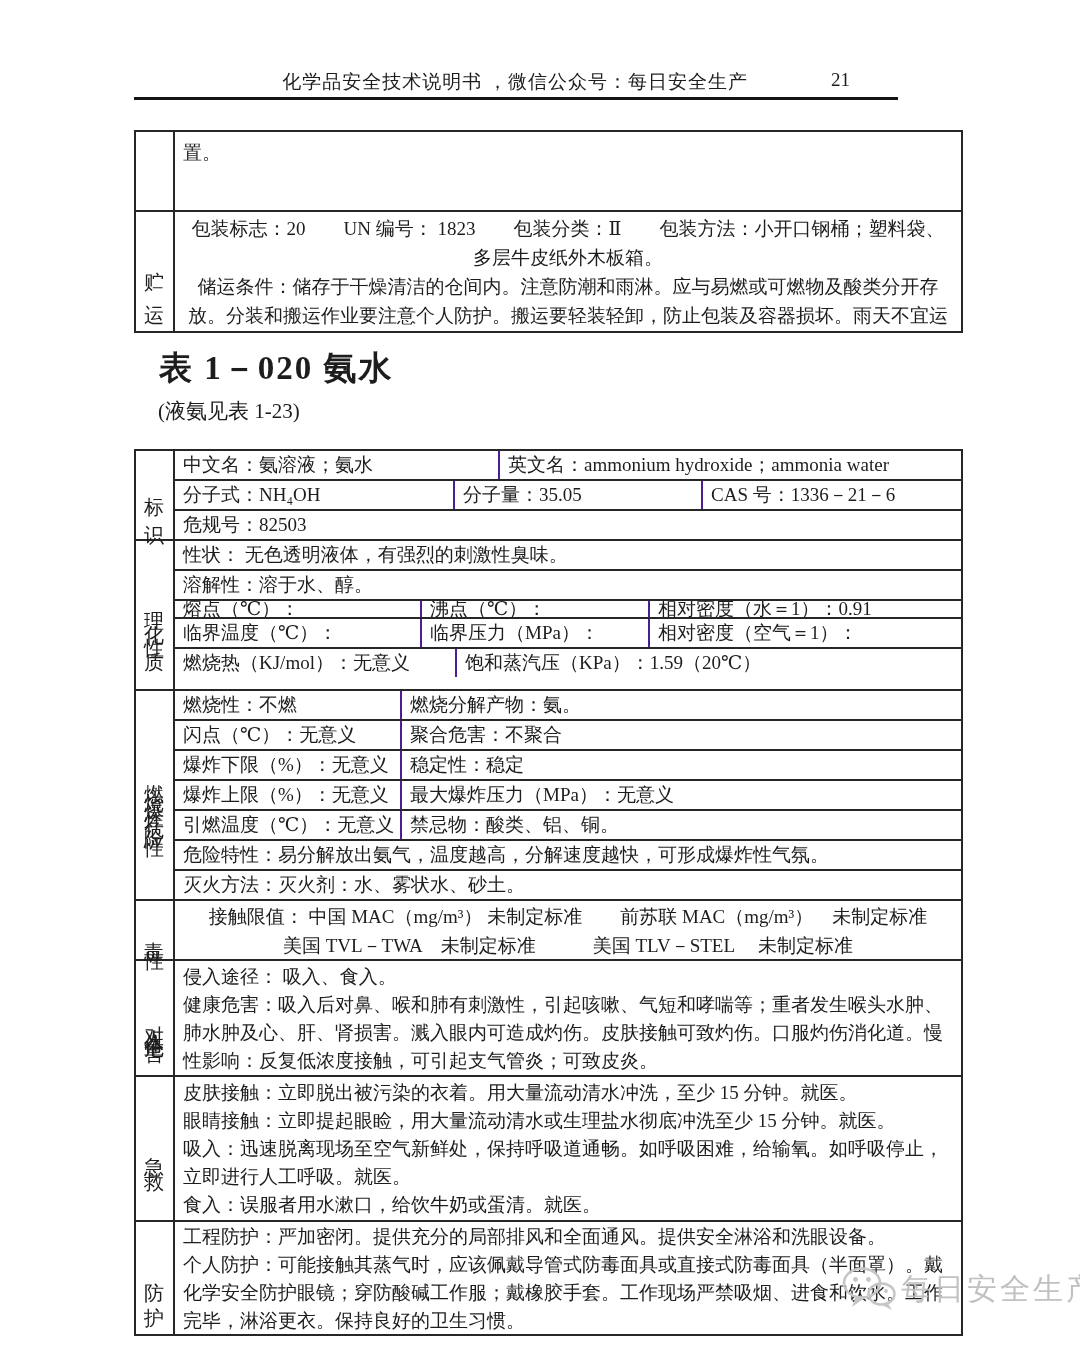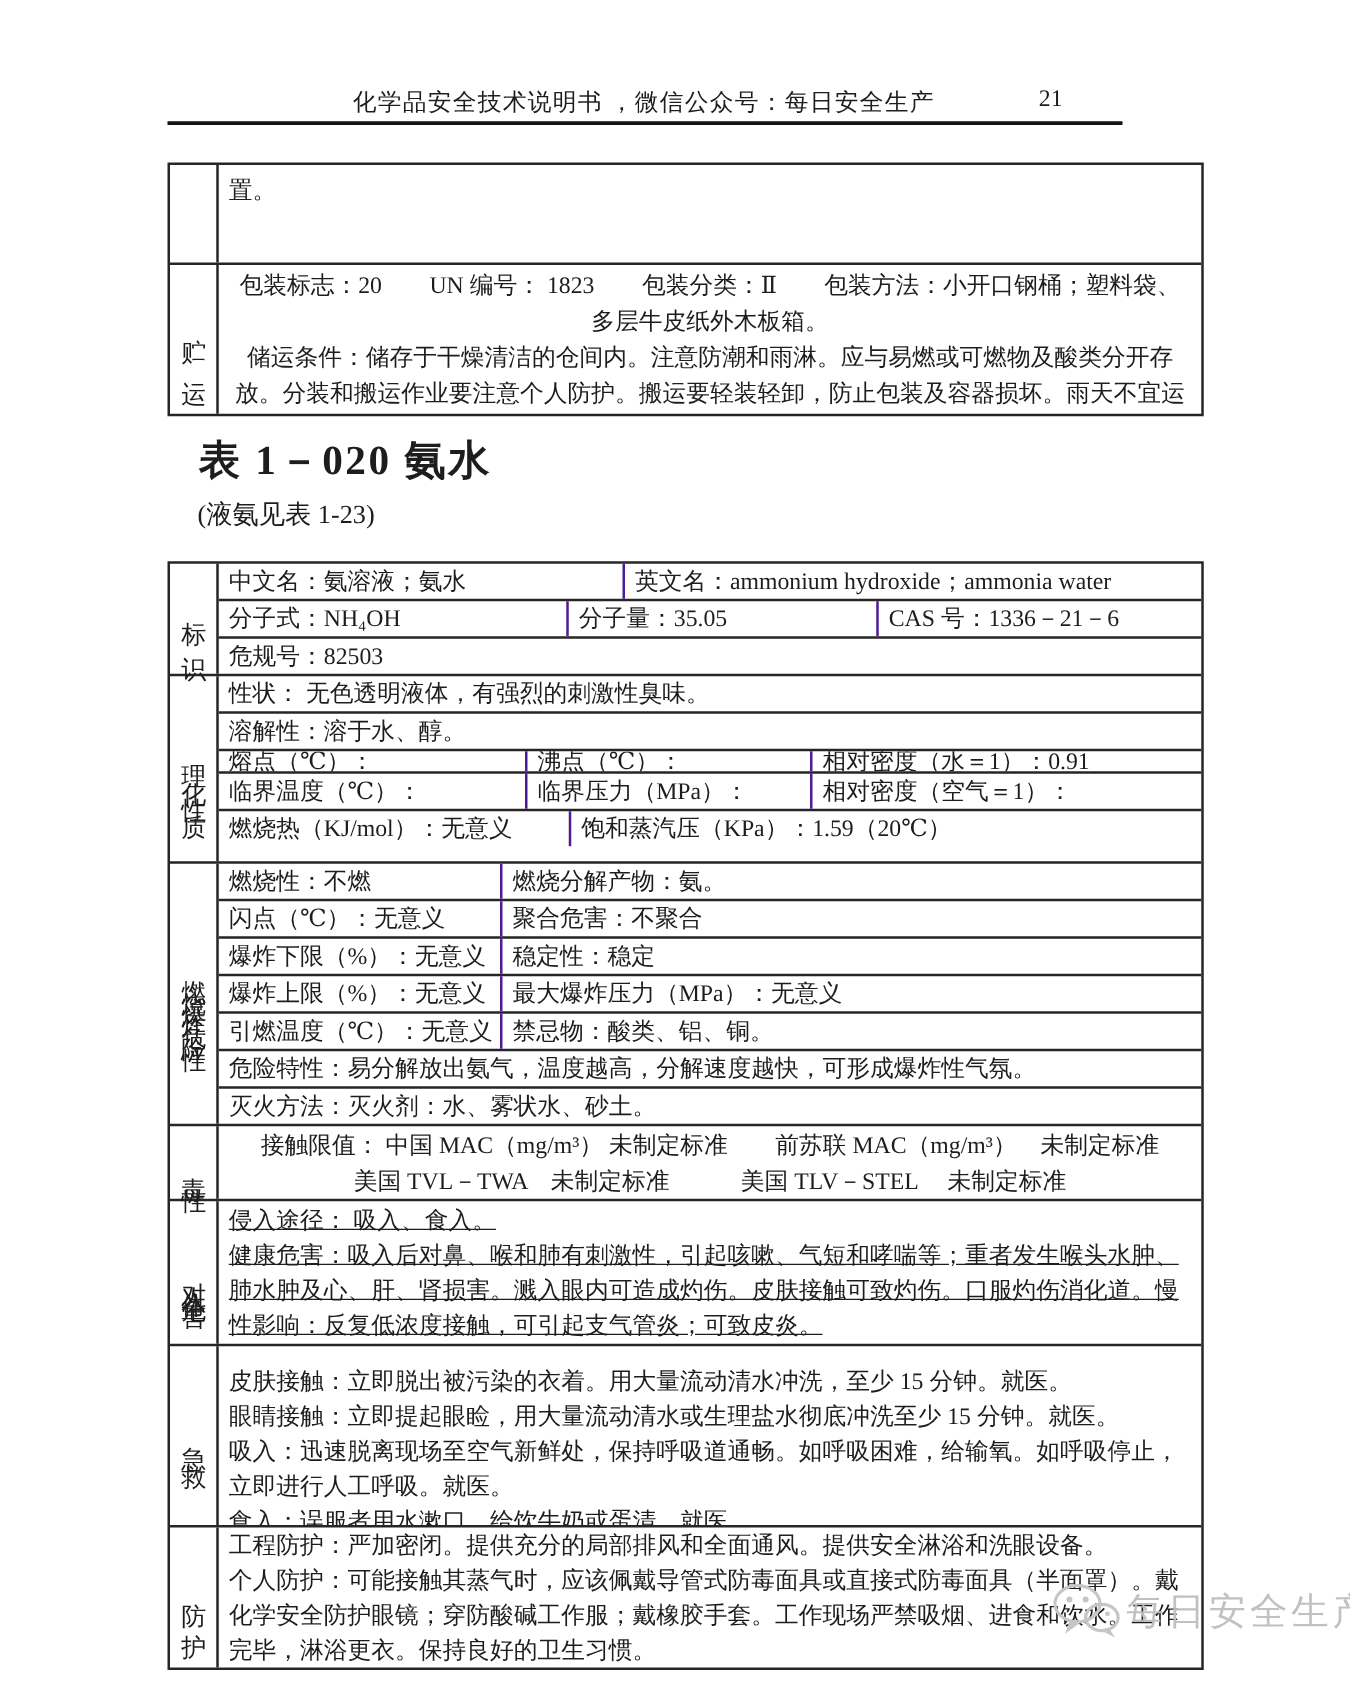"侵入途径： 吸入、食入。" div.cellblock { text-decoration: underline -> none }
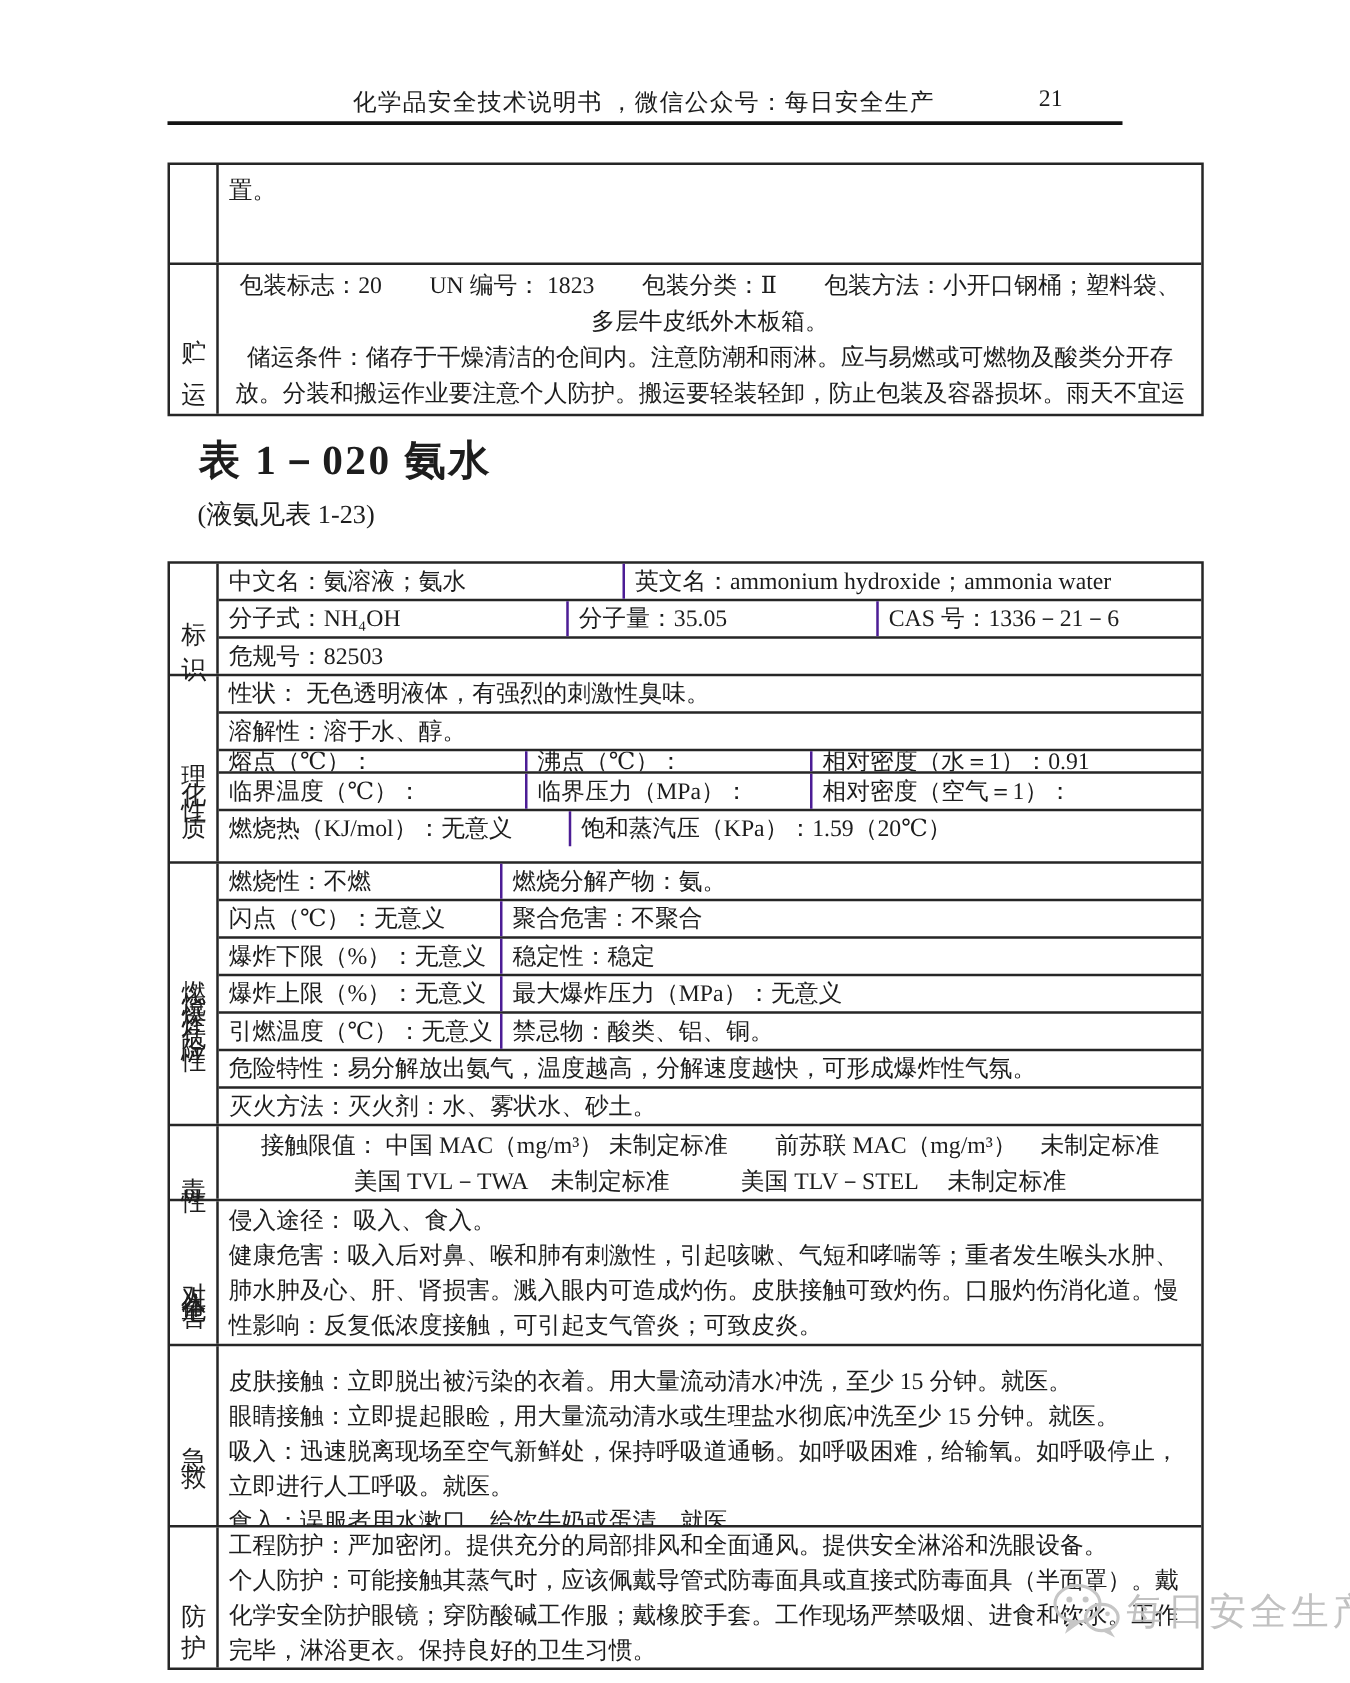"皮肤接触：立即脱出被污染的衣着。用大量流动清水冲洗，至少 15 分钟。就医。" div.cellblock { padding-top: 15px -> 2px }
